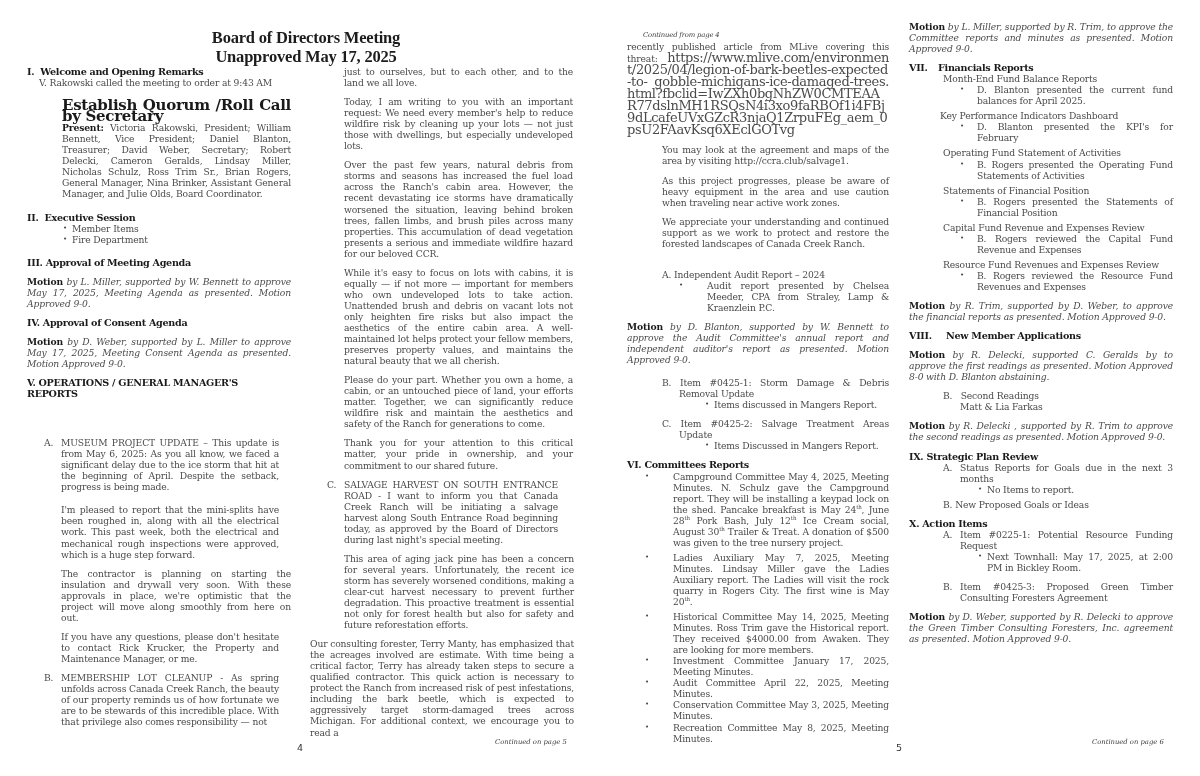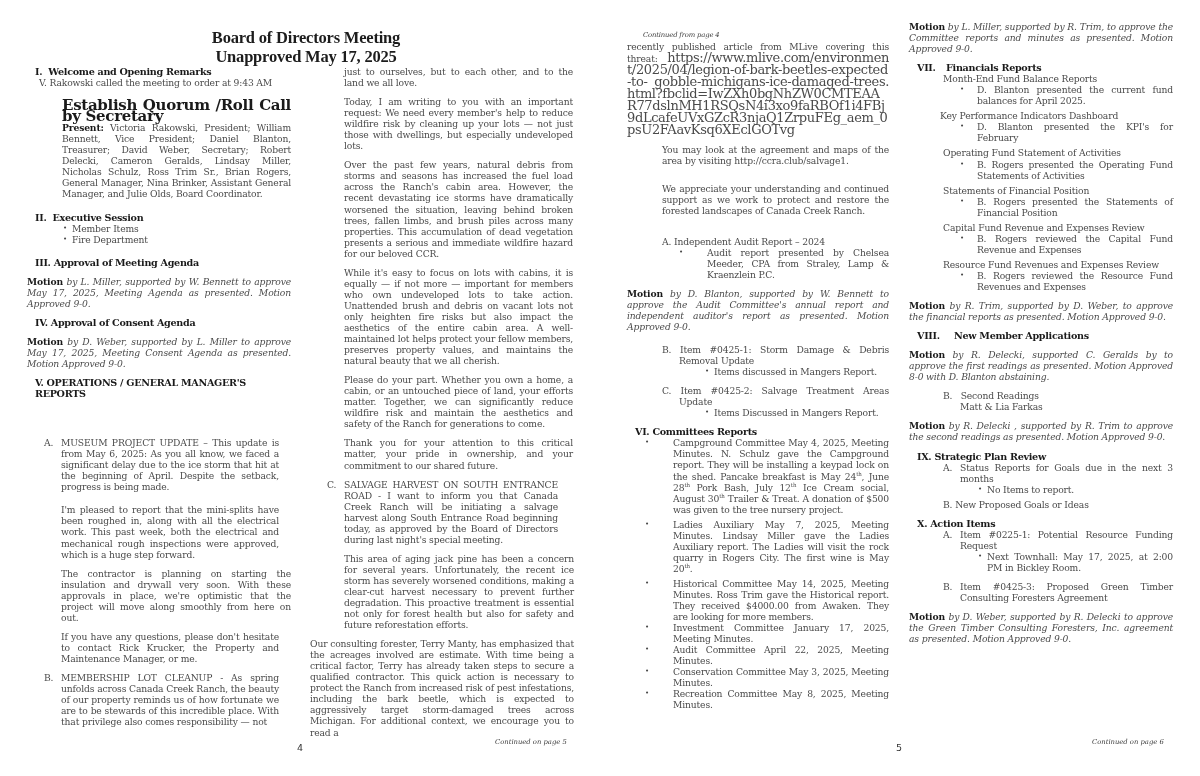"I. Welcome and Opening Remarks" .h { margin-left: 8px -> none }
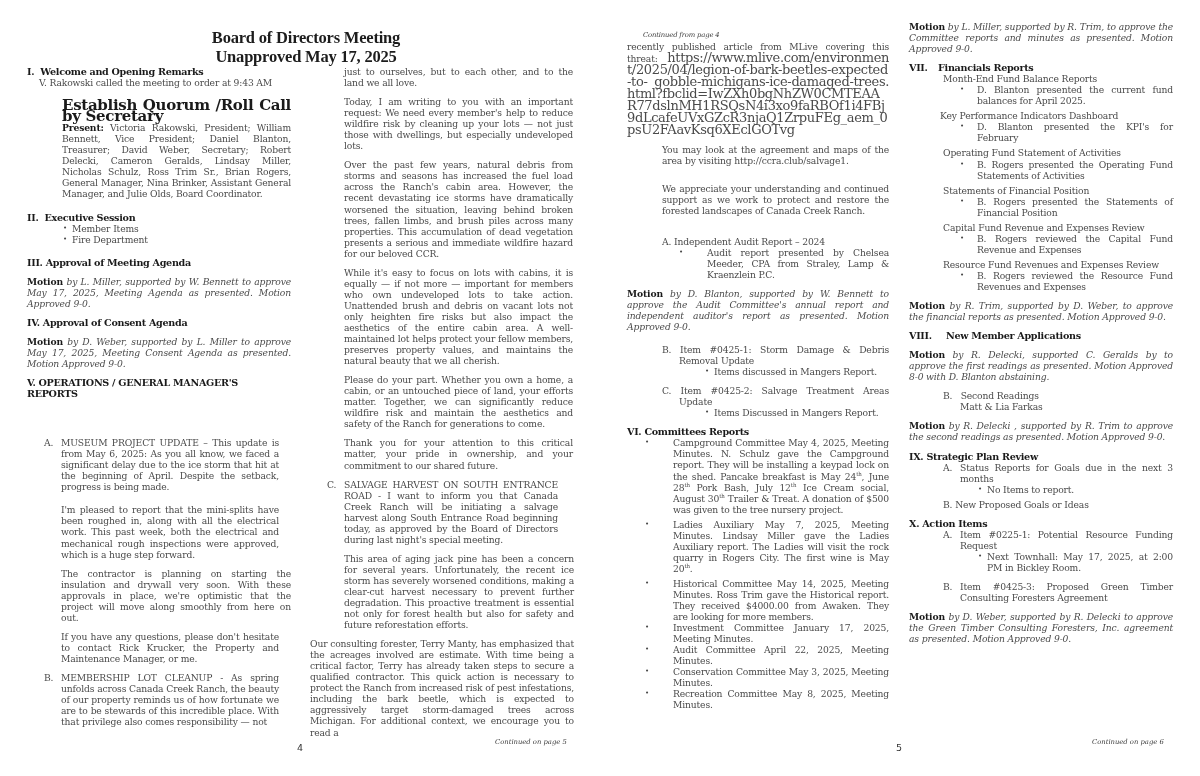"As this project progresses, please" p { html: none -> <p>As this project progresses, please be aware of heavy equipment in the area and use caution when traveling near active work zones.</p> }
